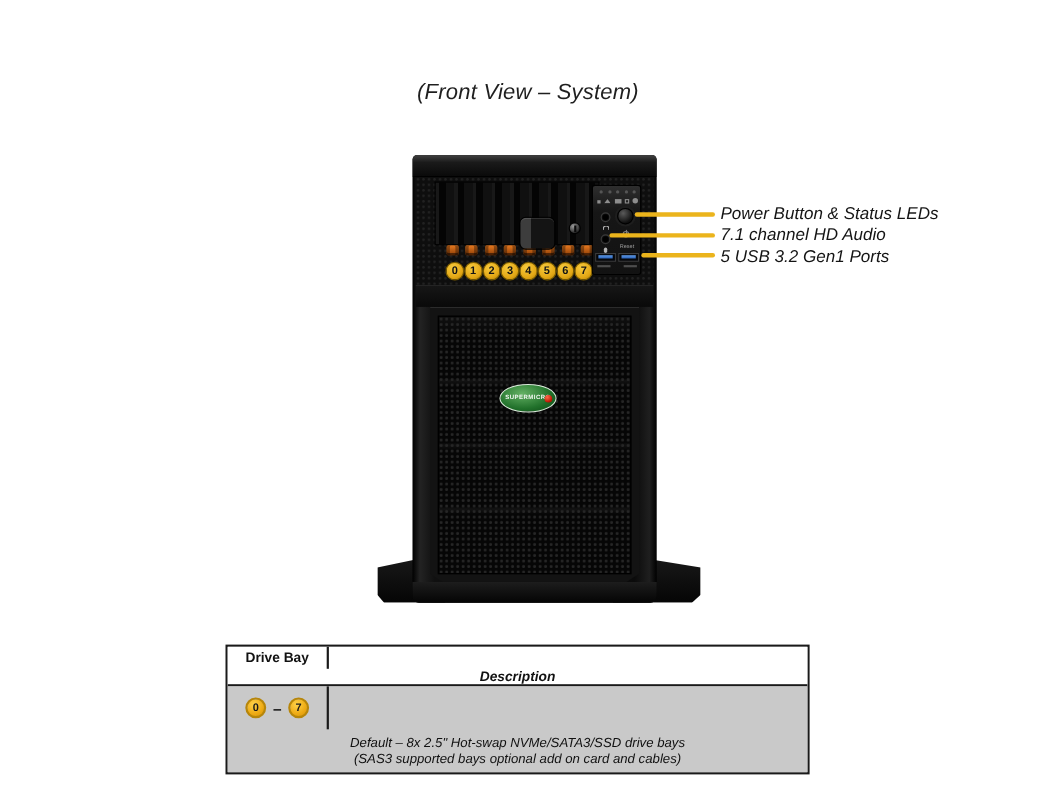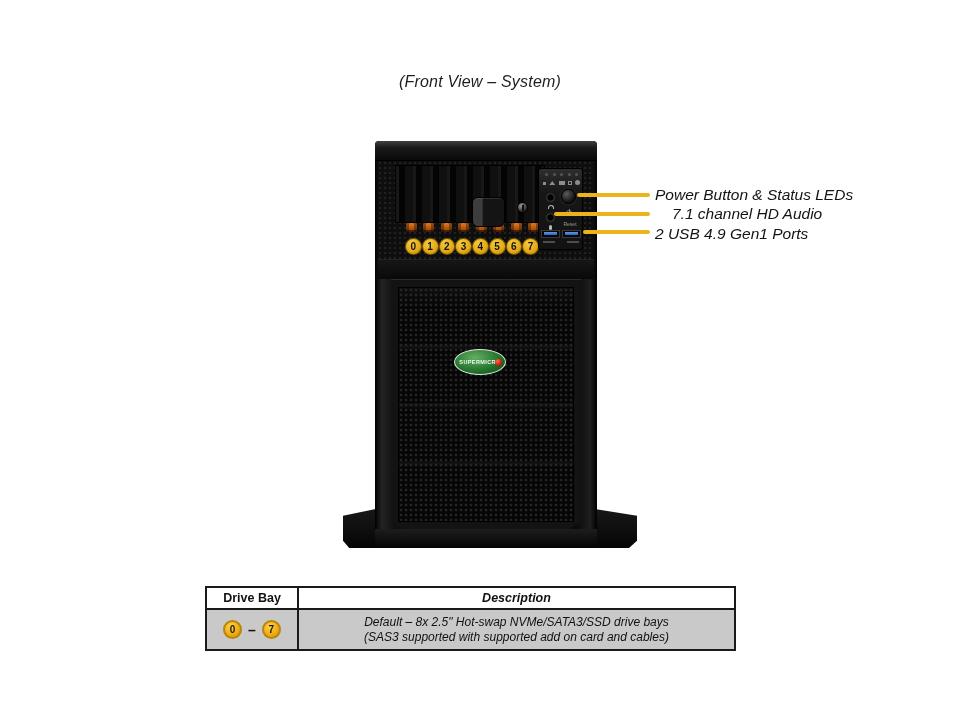"(Front View – System)" .title { font-size: 16px -> 20px }
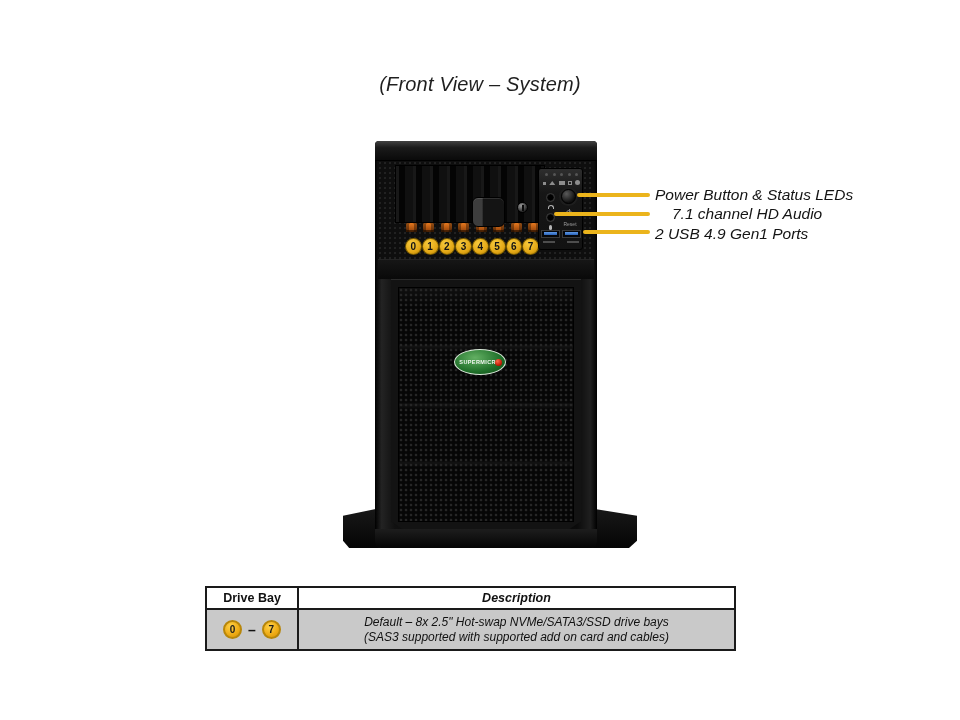"7.1 channel HD Audio" .lb-2 { margin-left: 17px -> none }
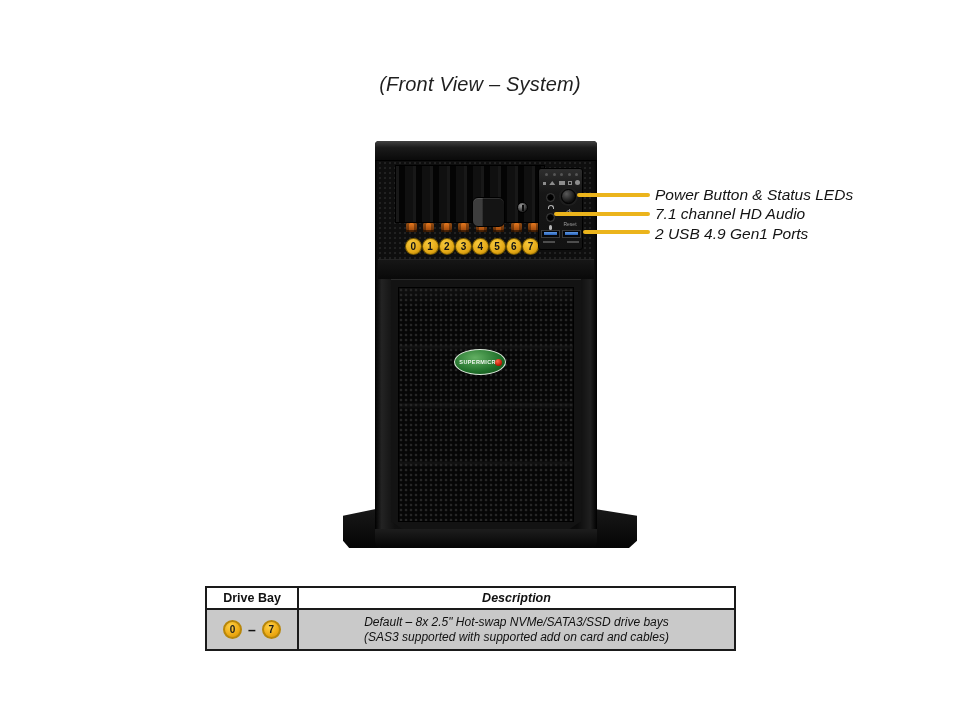"2 USB 4.9 Gen1 Ports" div.callout-label { text: 2 USB 4.9 -> 5 USB 3.2 }
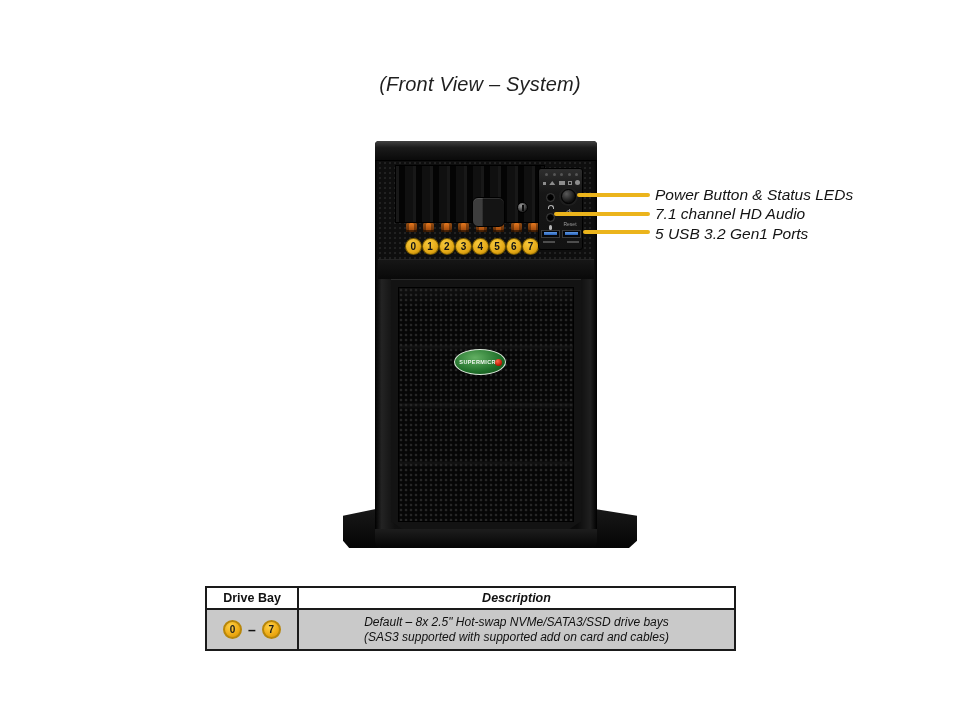"Drive Bay" .t-row { flex-direction: none -> column }
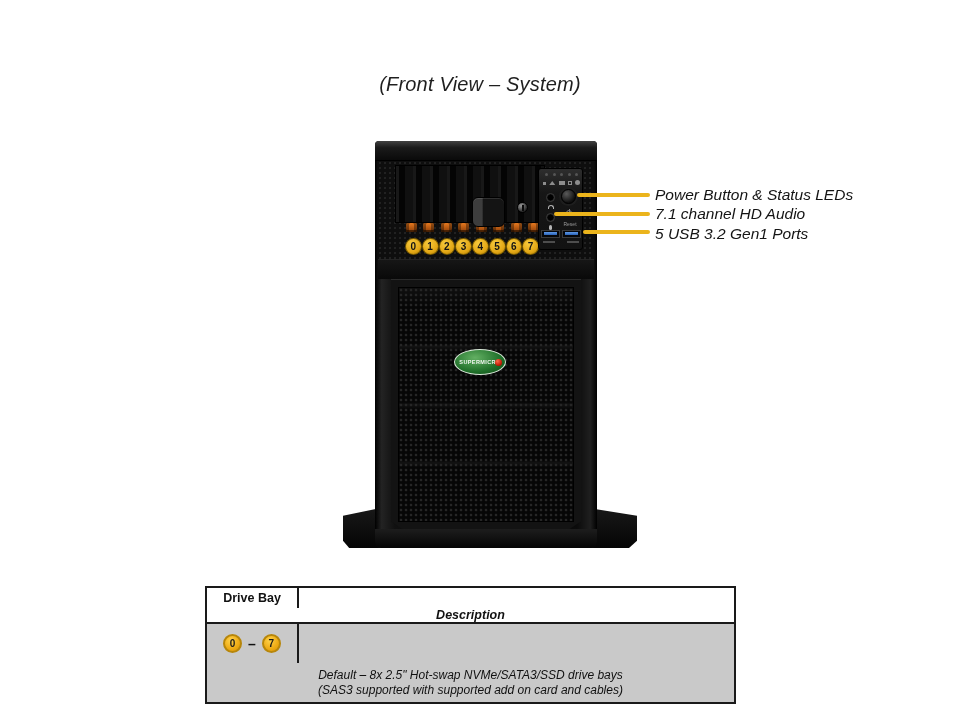"(SAS3 supported with supported add" div { text: with supported -> bays optional }
